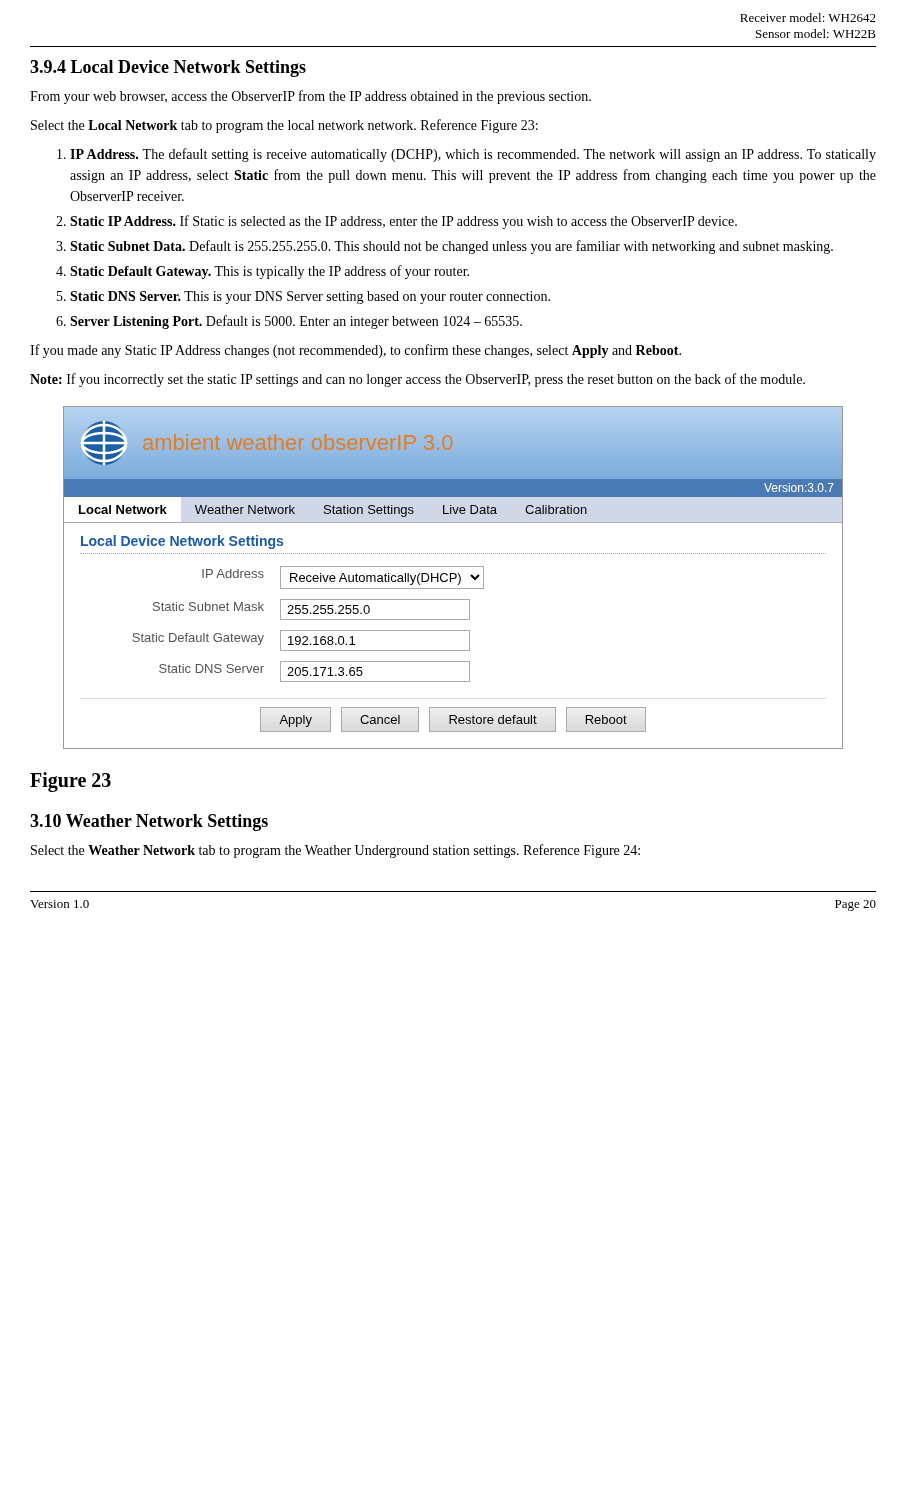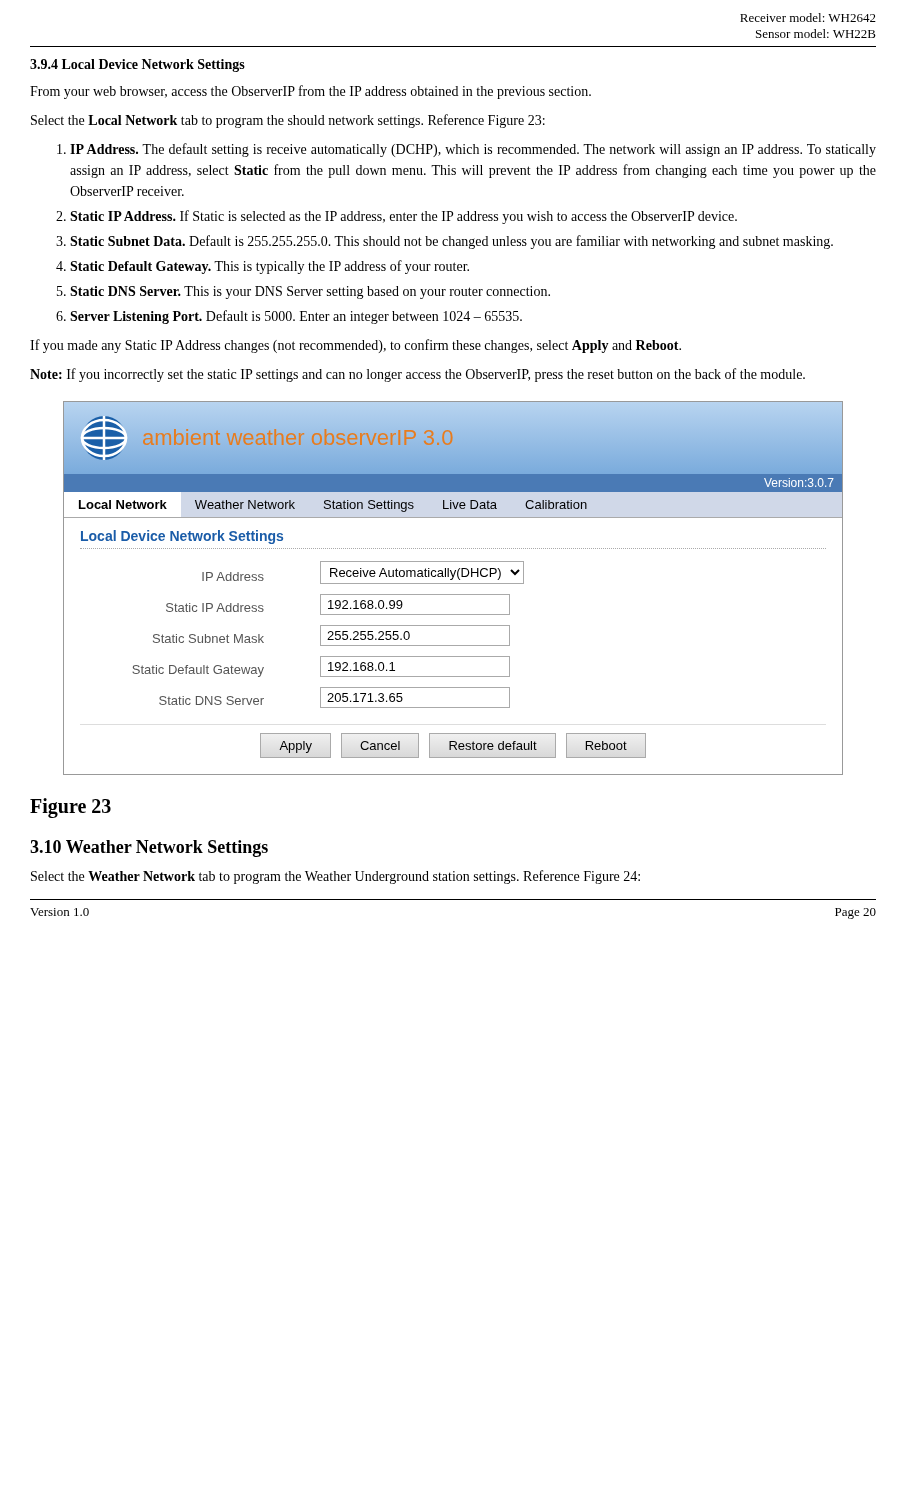"3.9.4 Local Device Network Settings" h2 { font-size: 14px -> 18px }
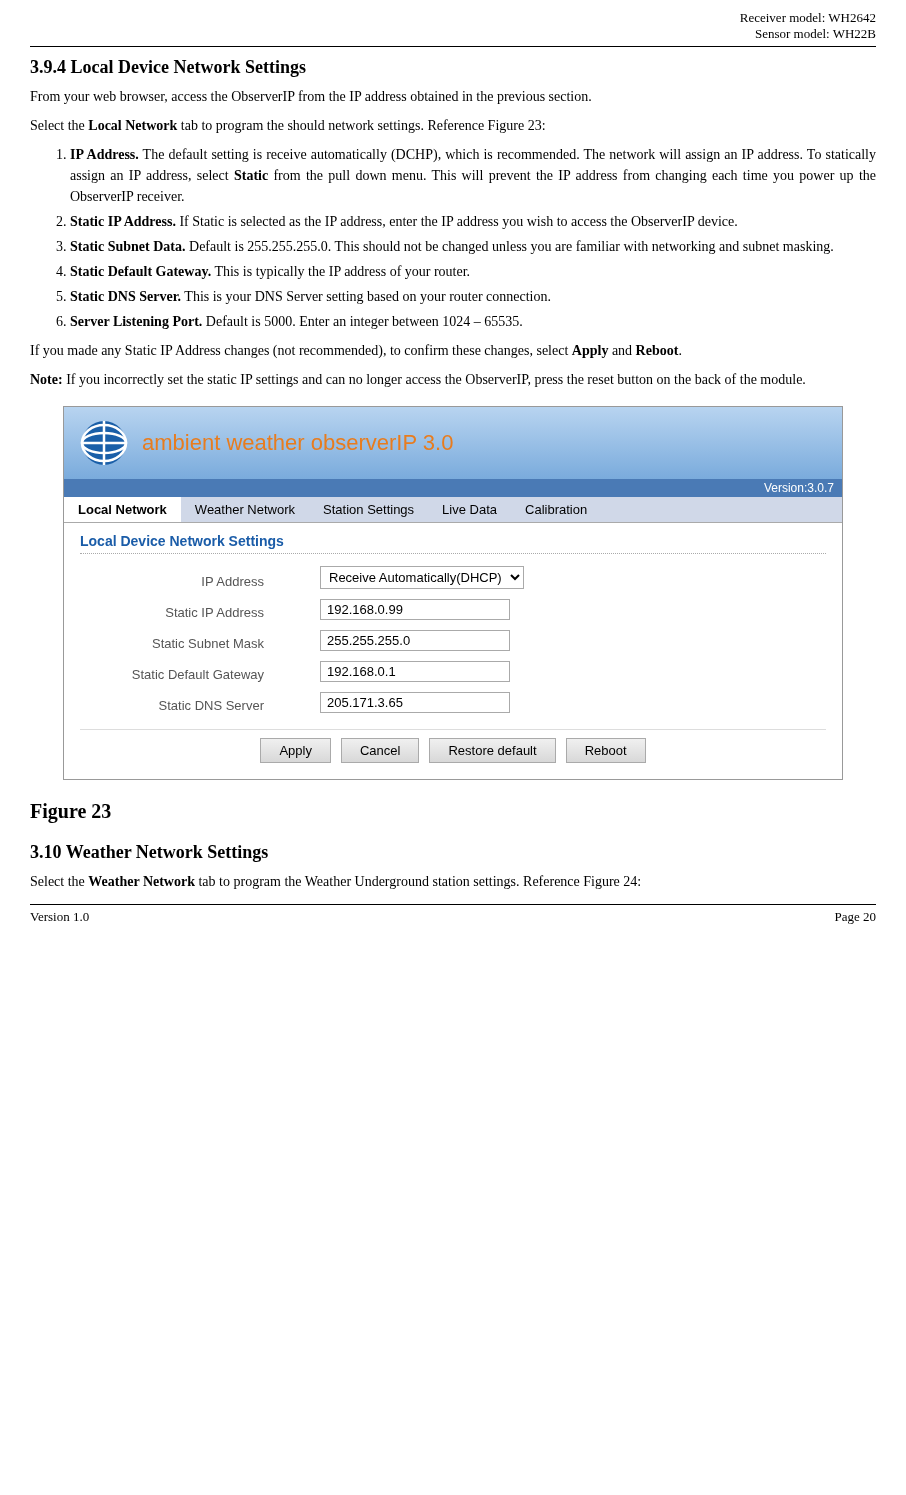"tab to program the should" span { text: should network settings -> local network network }
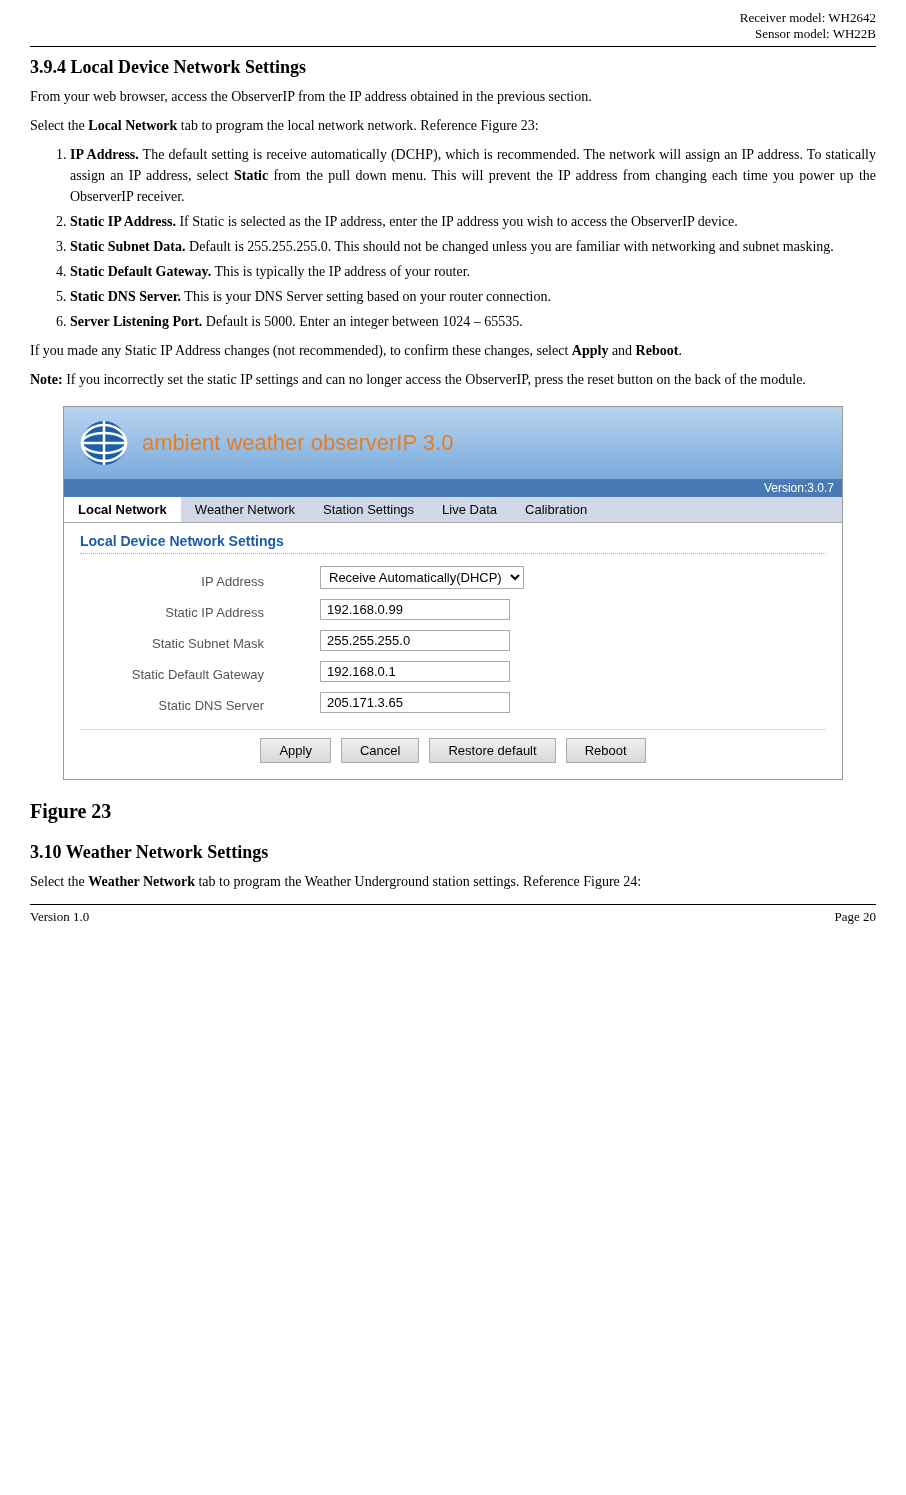"IP Address" .form-row { align-items: flex-end -> flex-start; gap: 40px -> none }
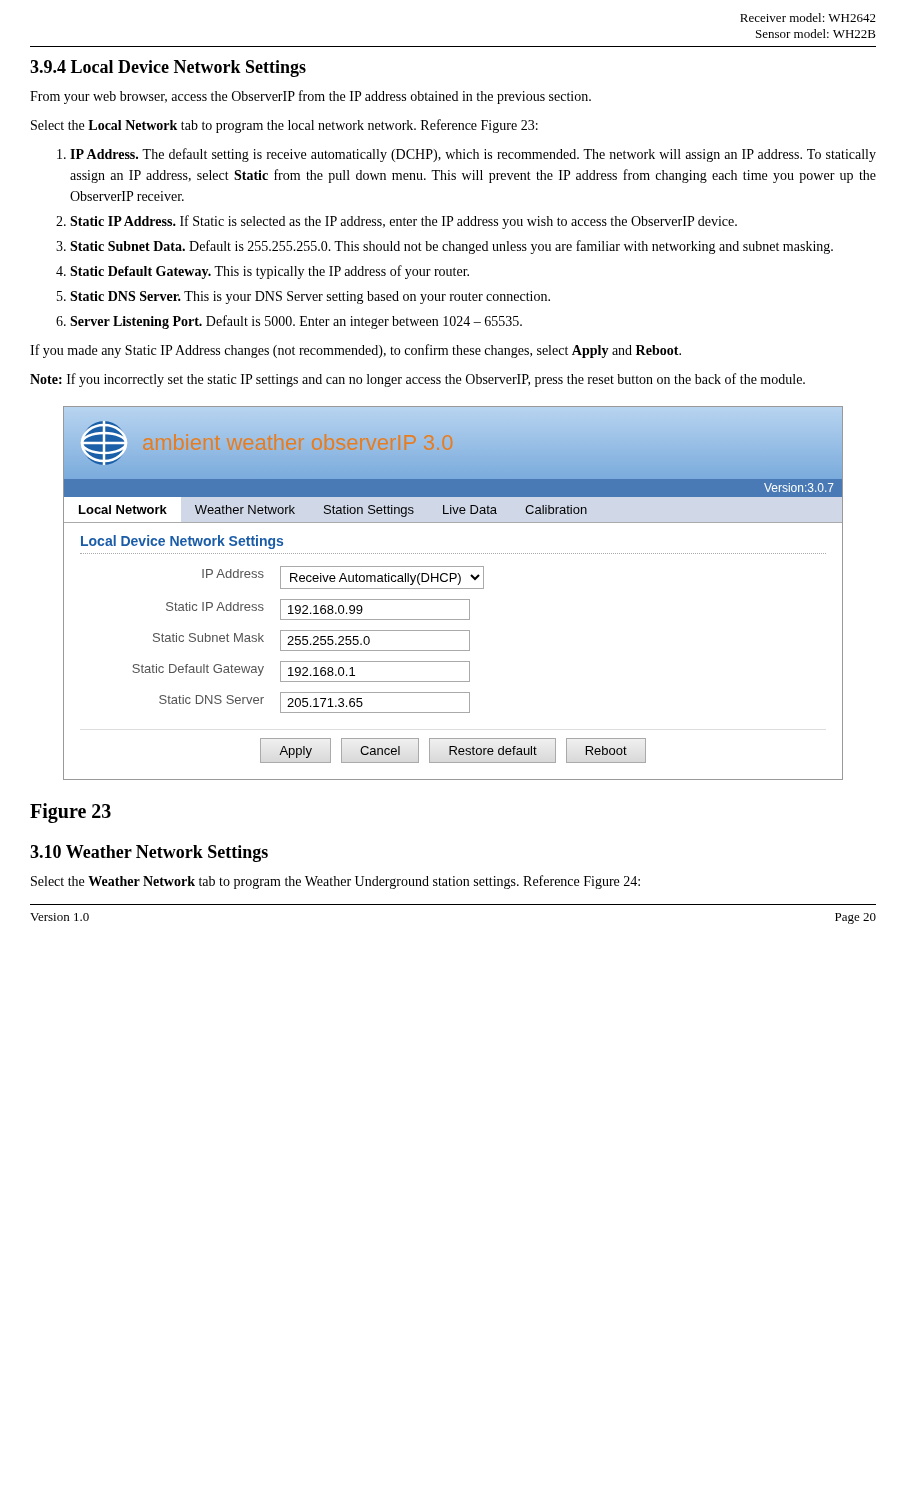"Static IP Address" div.form-row { html: <div> <div>Static IP Address</div> <input> </div> -> none }
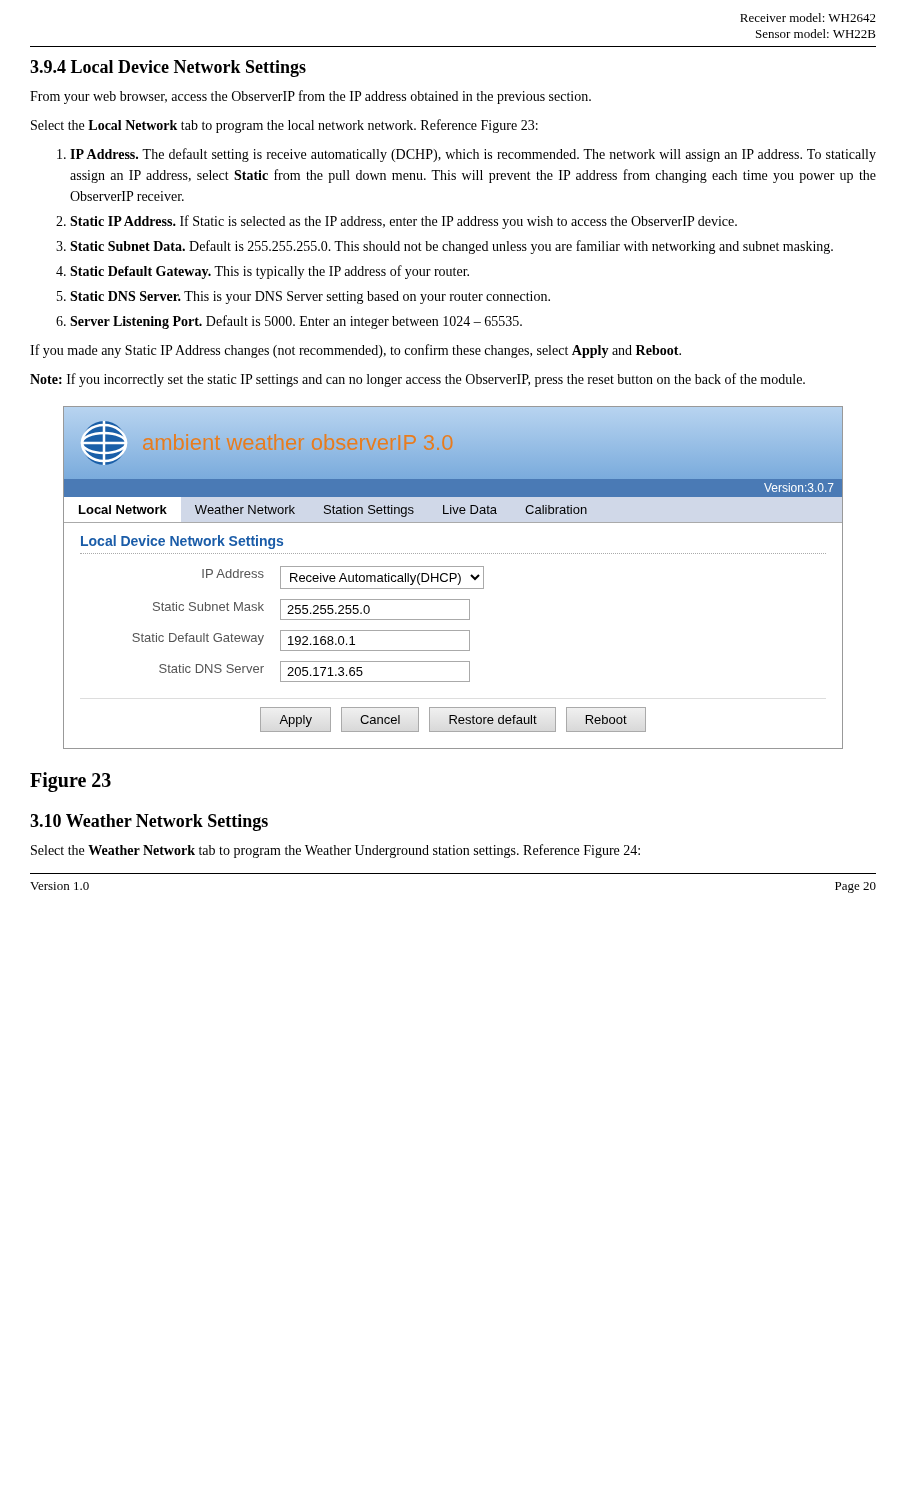"Version 1.0" .footer { margin-top: 12px -> 30px }
